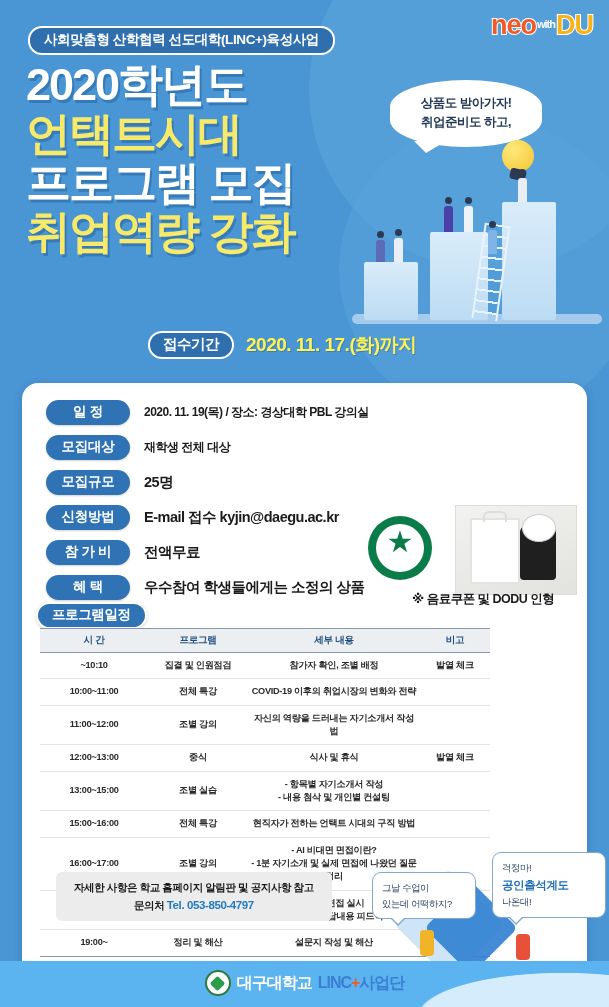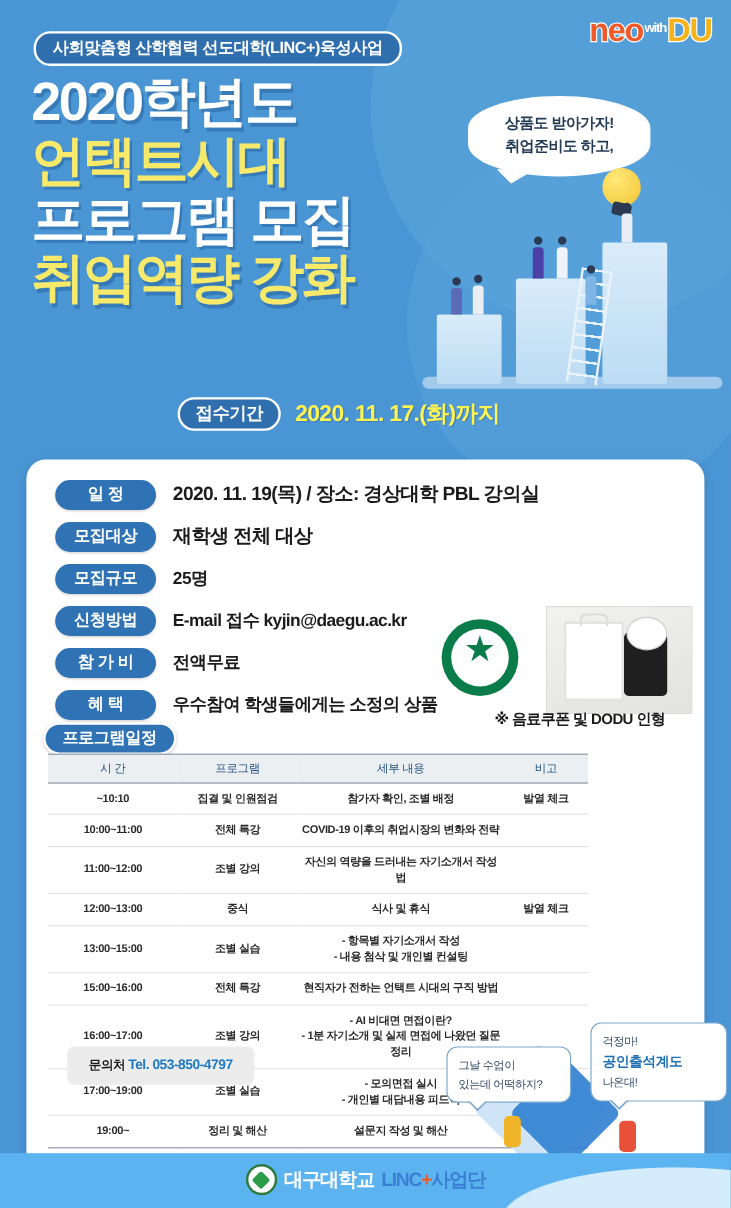"2020. 11. 19(목) / 장소:" .value.big { font-size: 16px -> 12px }
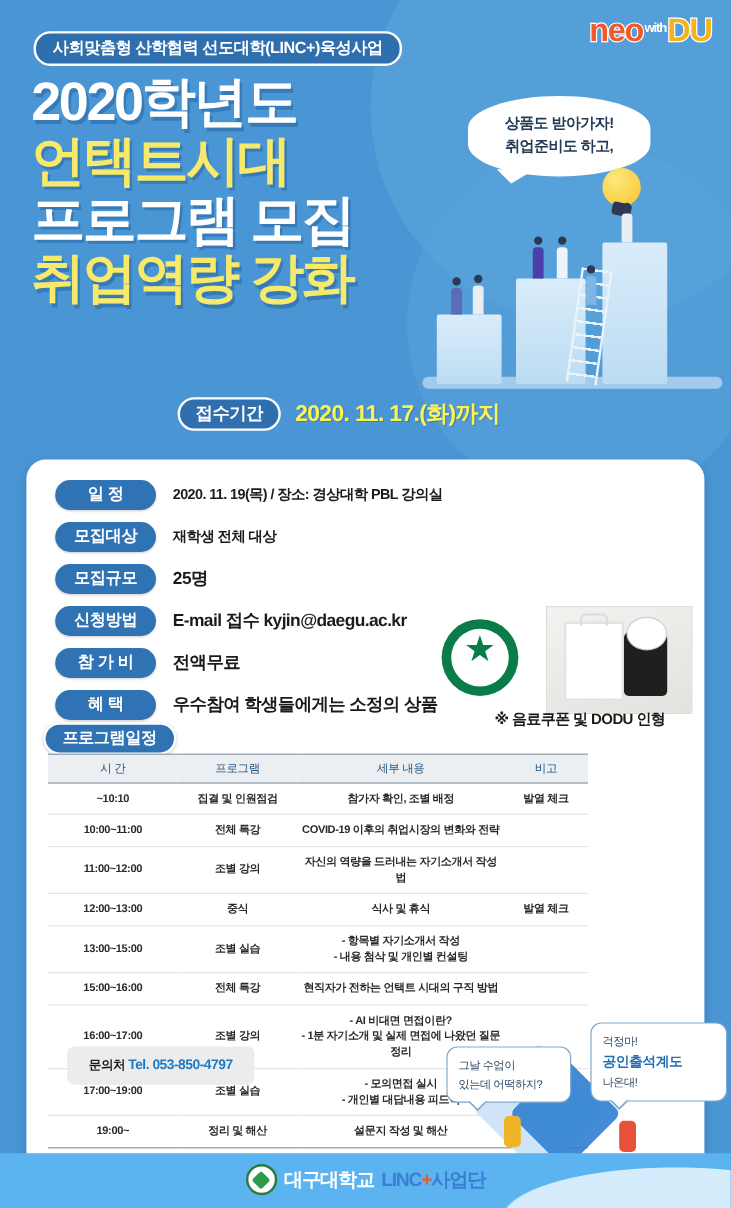"시 간" table.sched th { font-weight: normal -> bold }
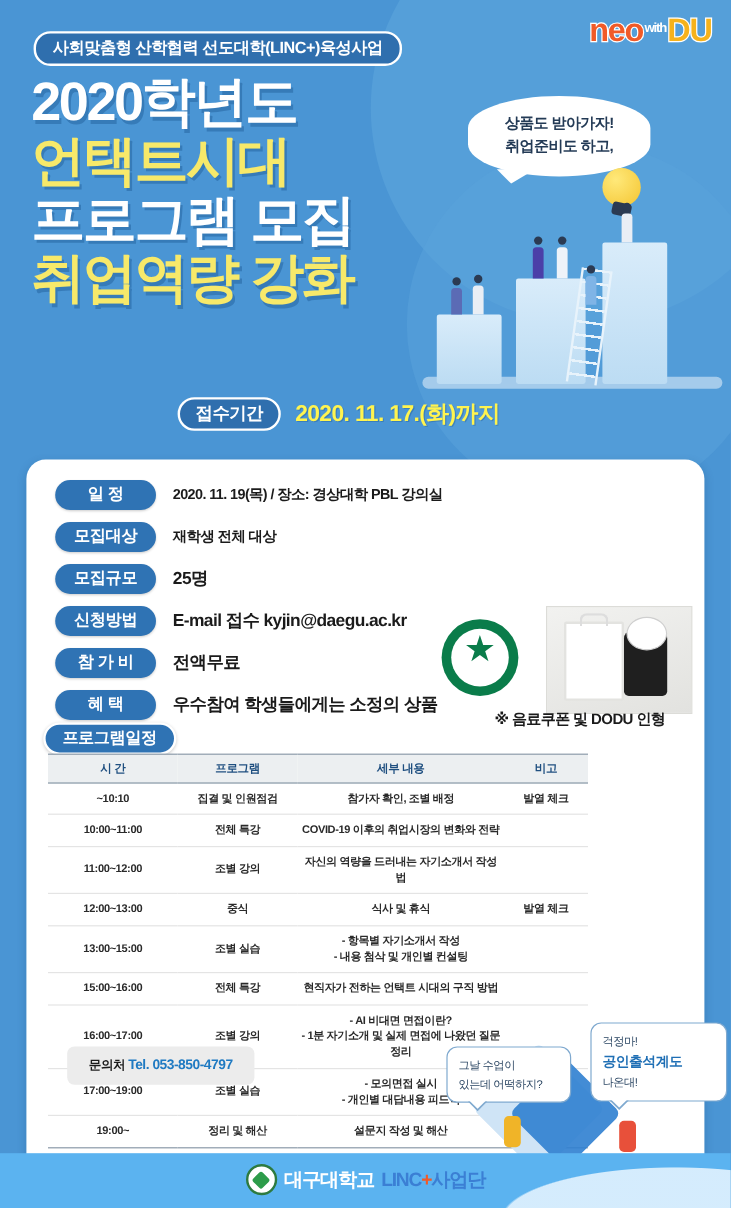"자세한 사항은 학교 홈페이지 알림판" div { html: none -> <div>자세한 사항은 학교 홈페이지 알림판 및 공지사항 참고</div> }
